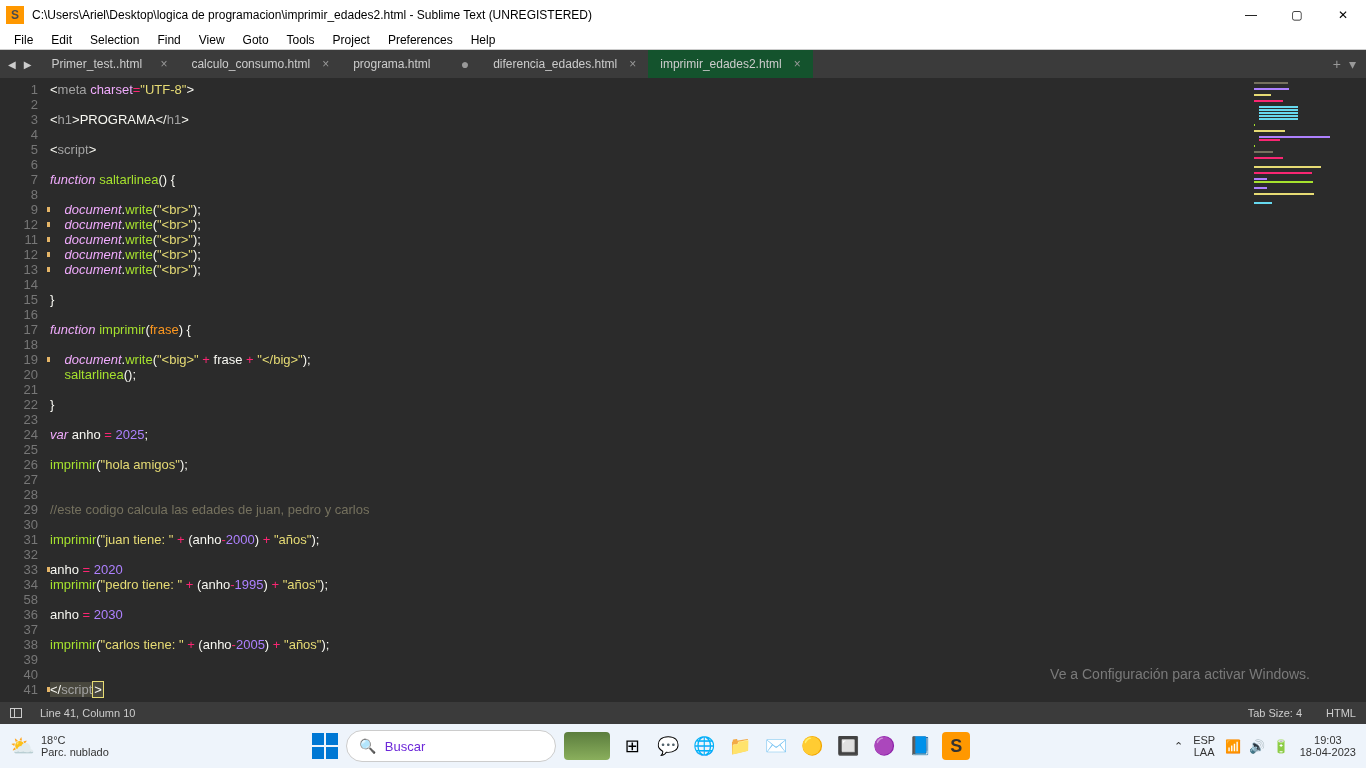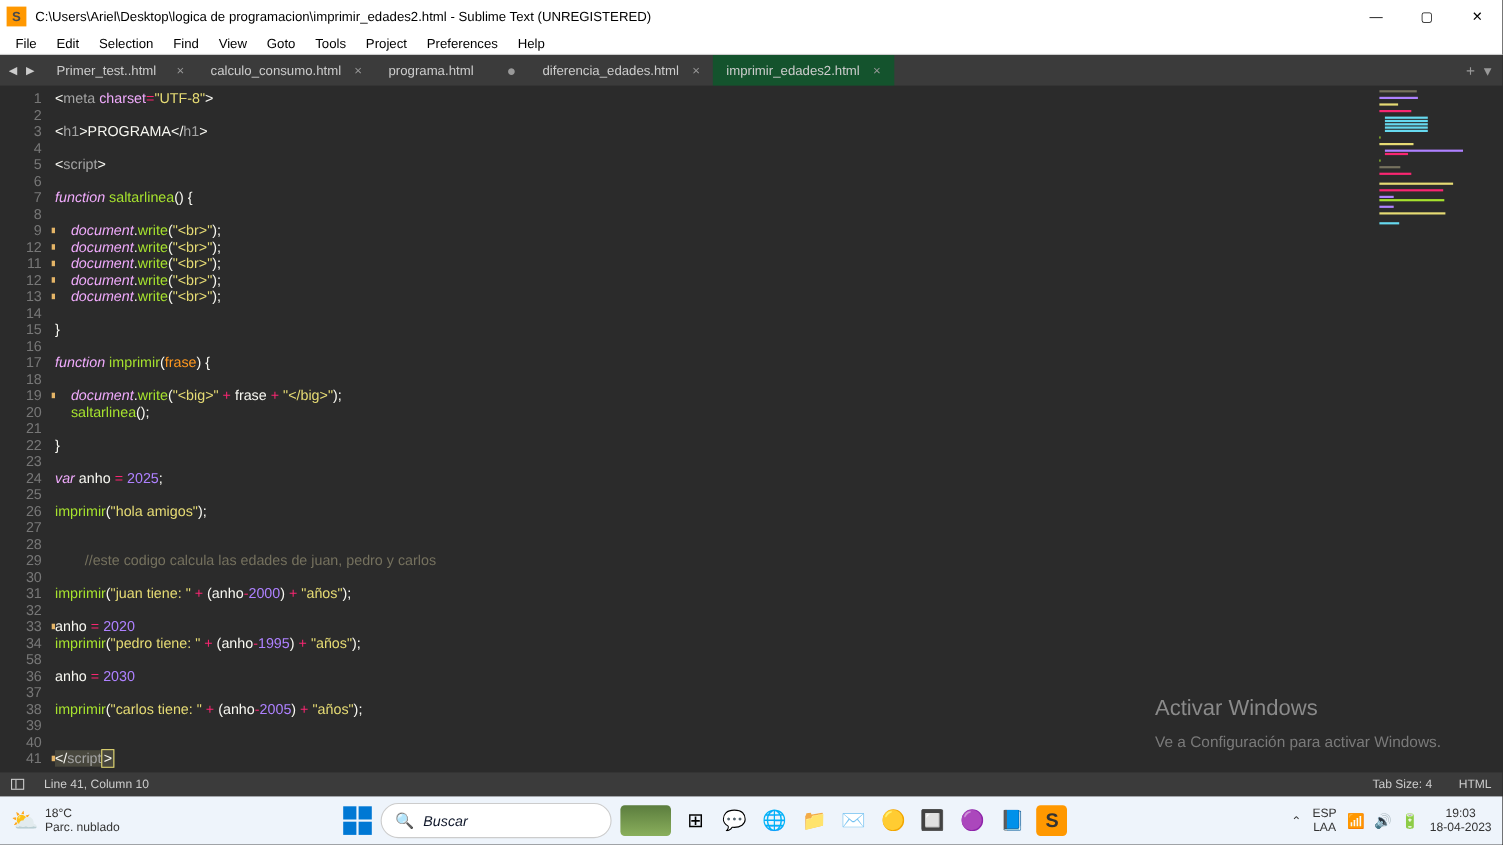"//este codigo calcula las edades" .c-cmt { margin-left: 27px -> none }
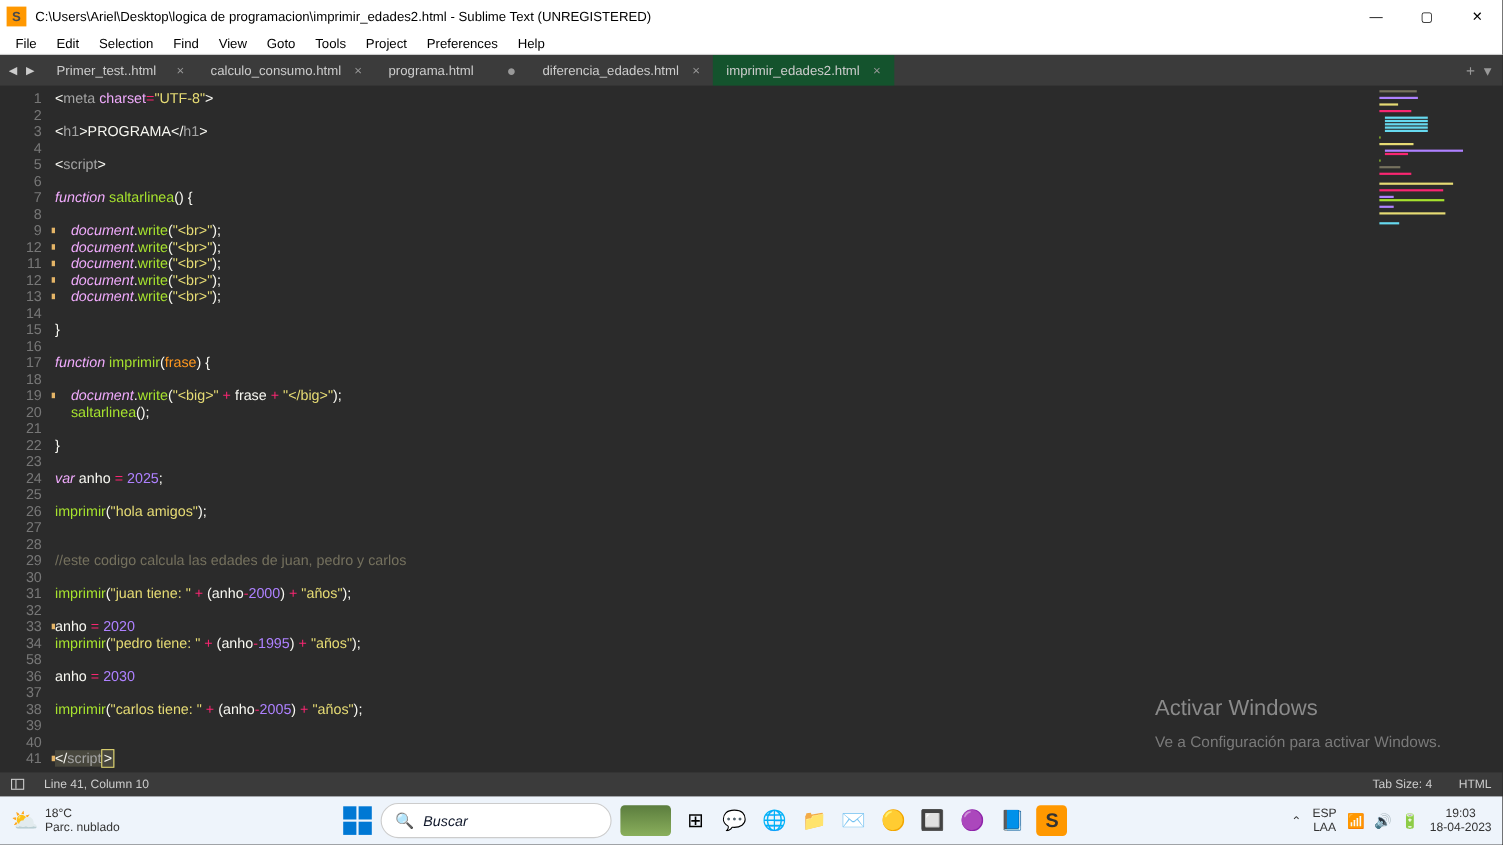"Activar Windows" h2 { html: <h2>Activar Windows</h2> -> none }
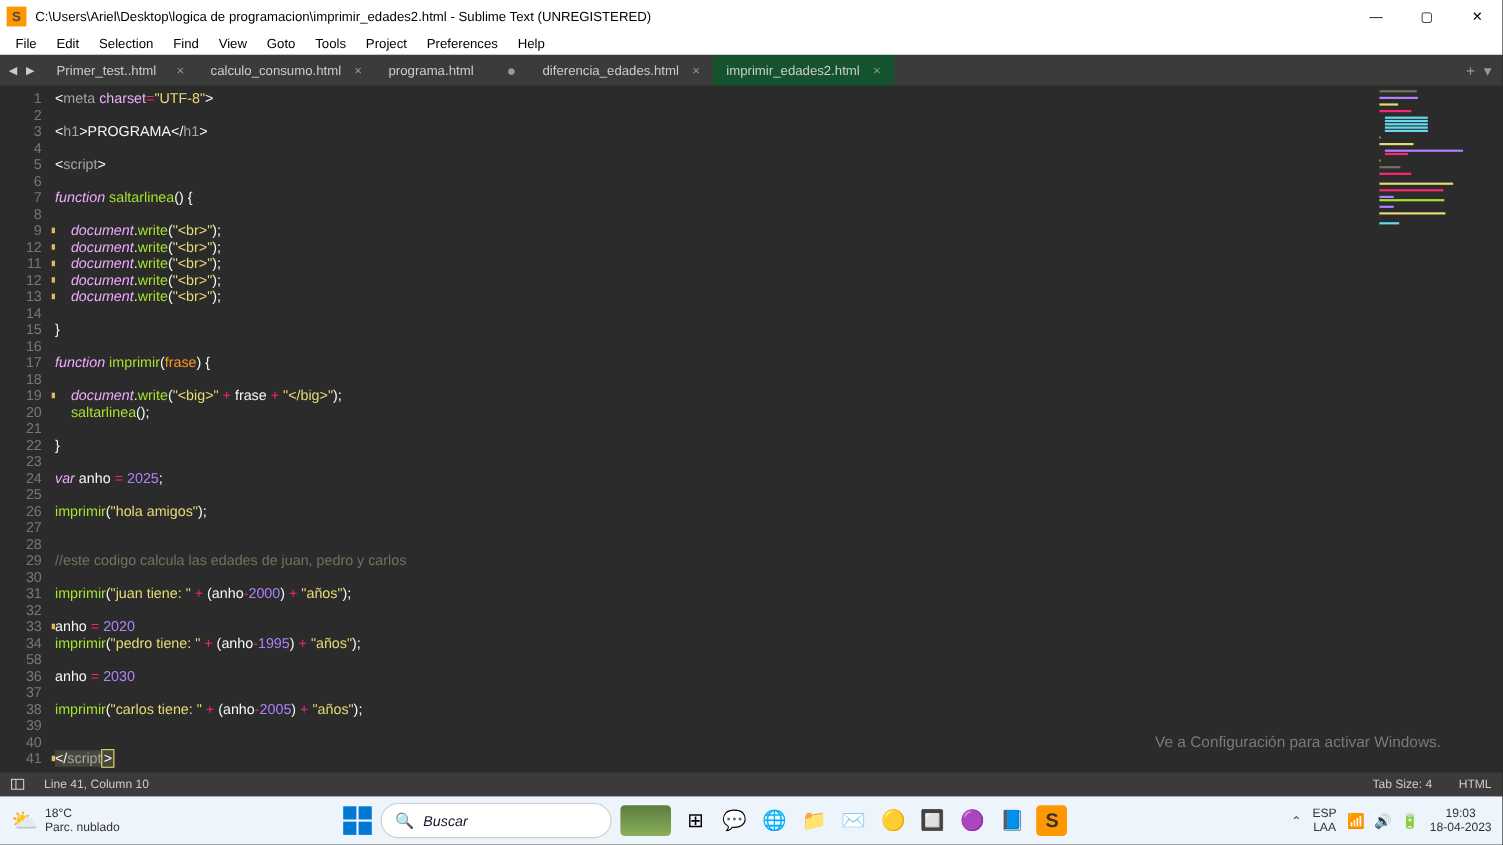"Buscar" .search-box .stxt { color: #0f172a -> #6d28d9; font-style: italic -> none }
